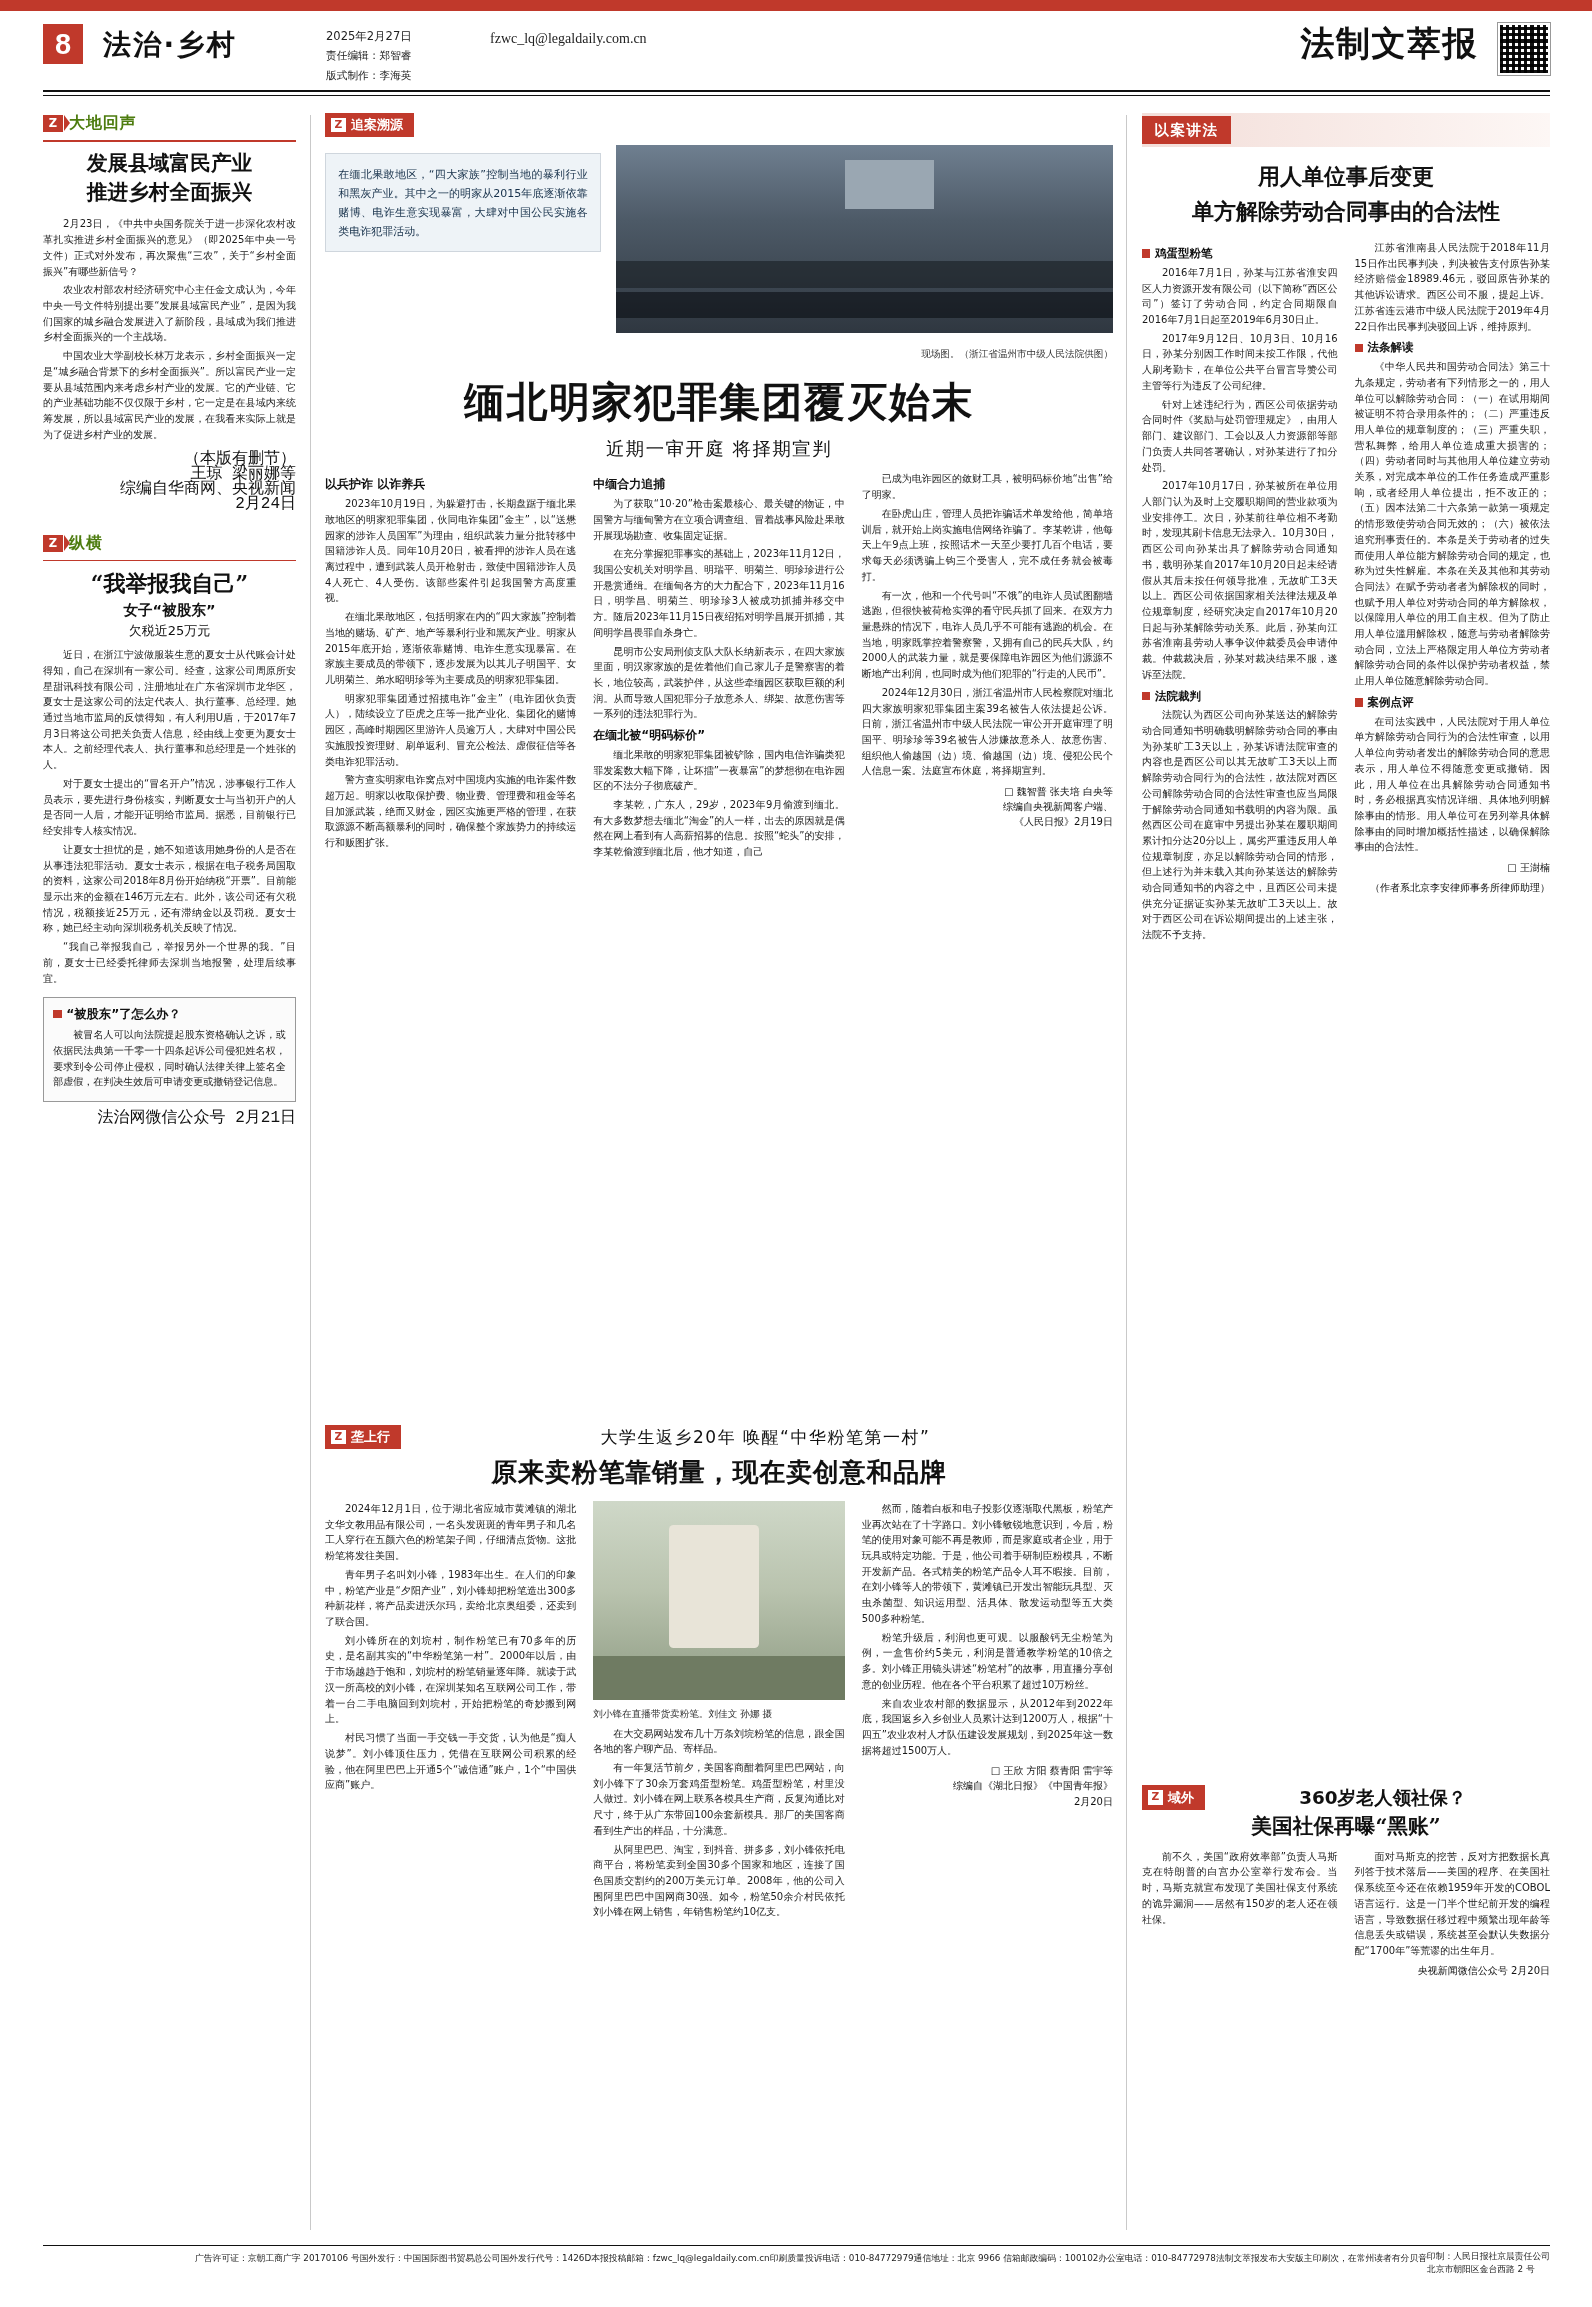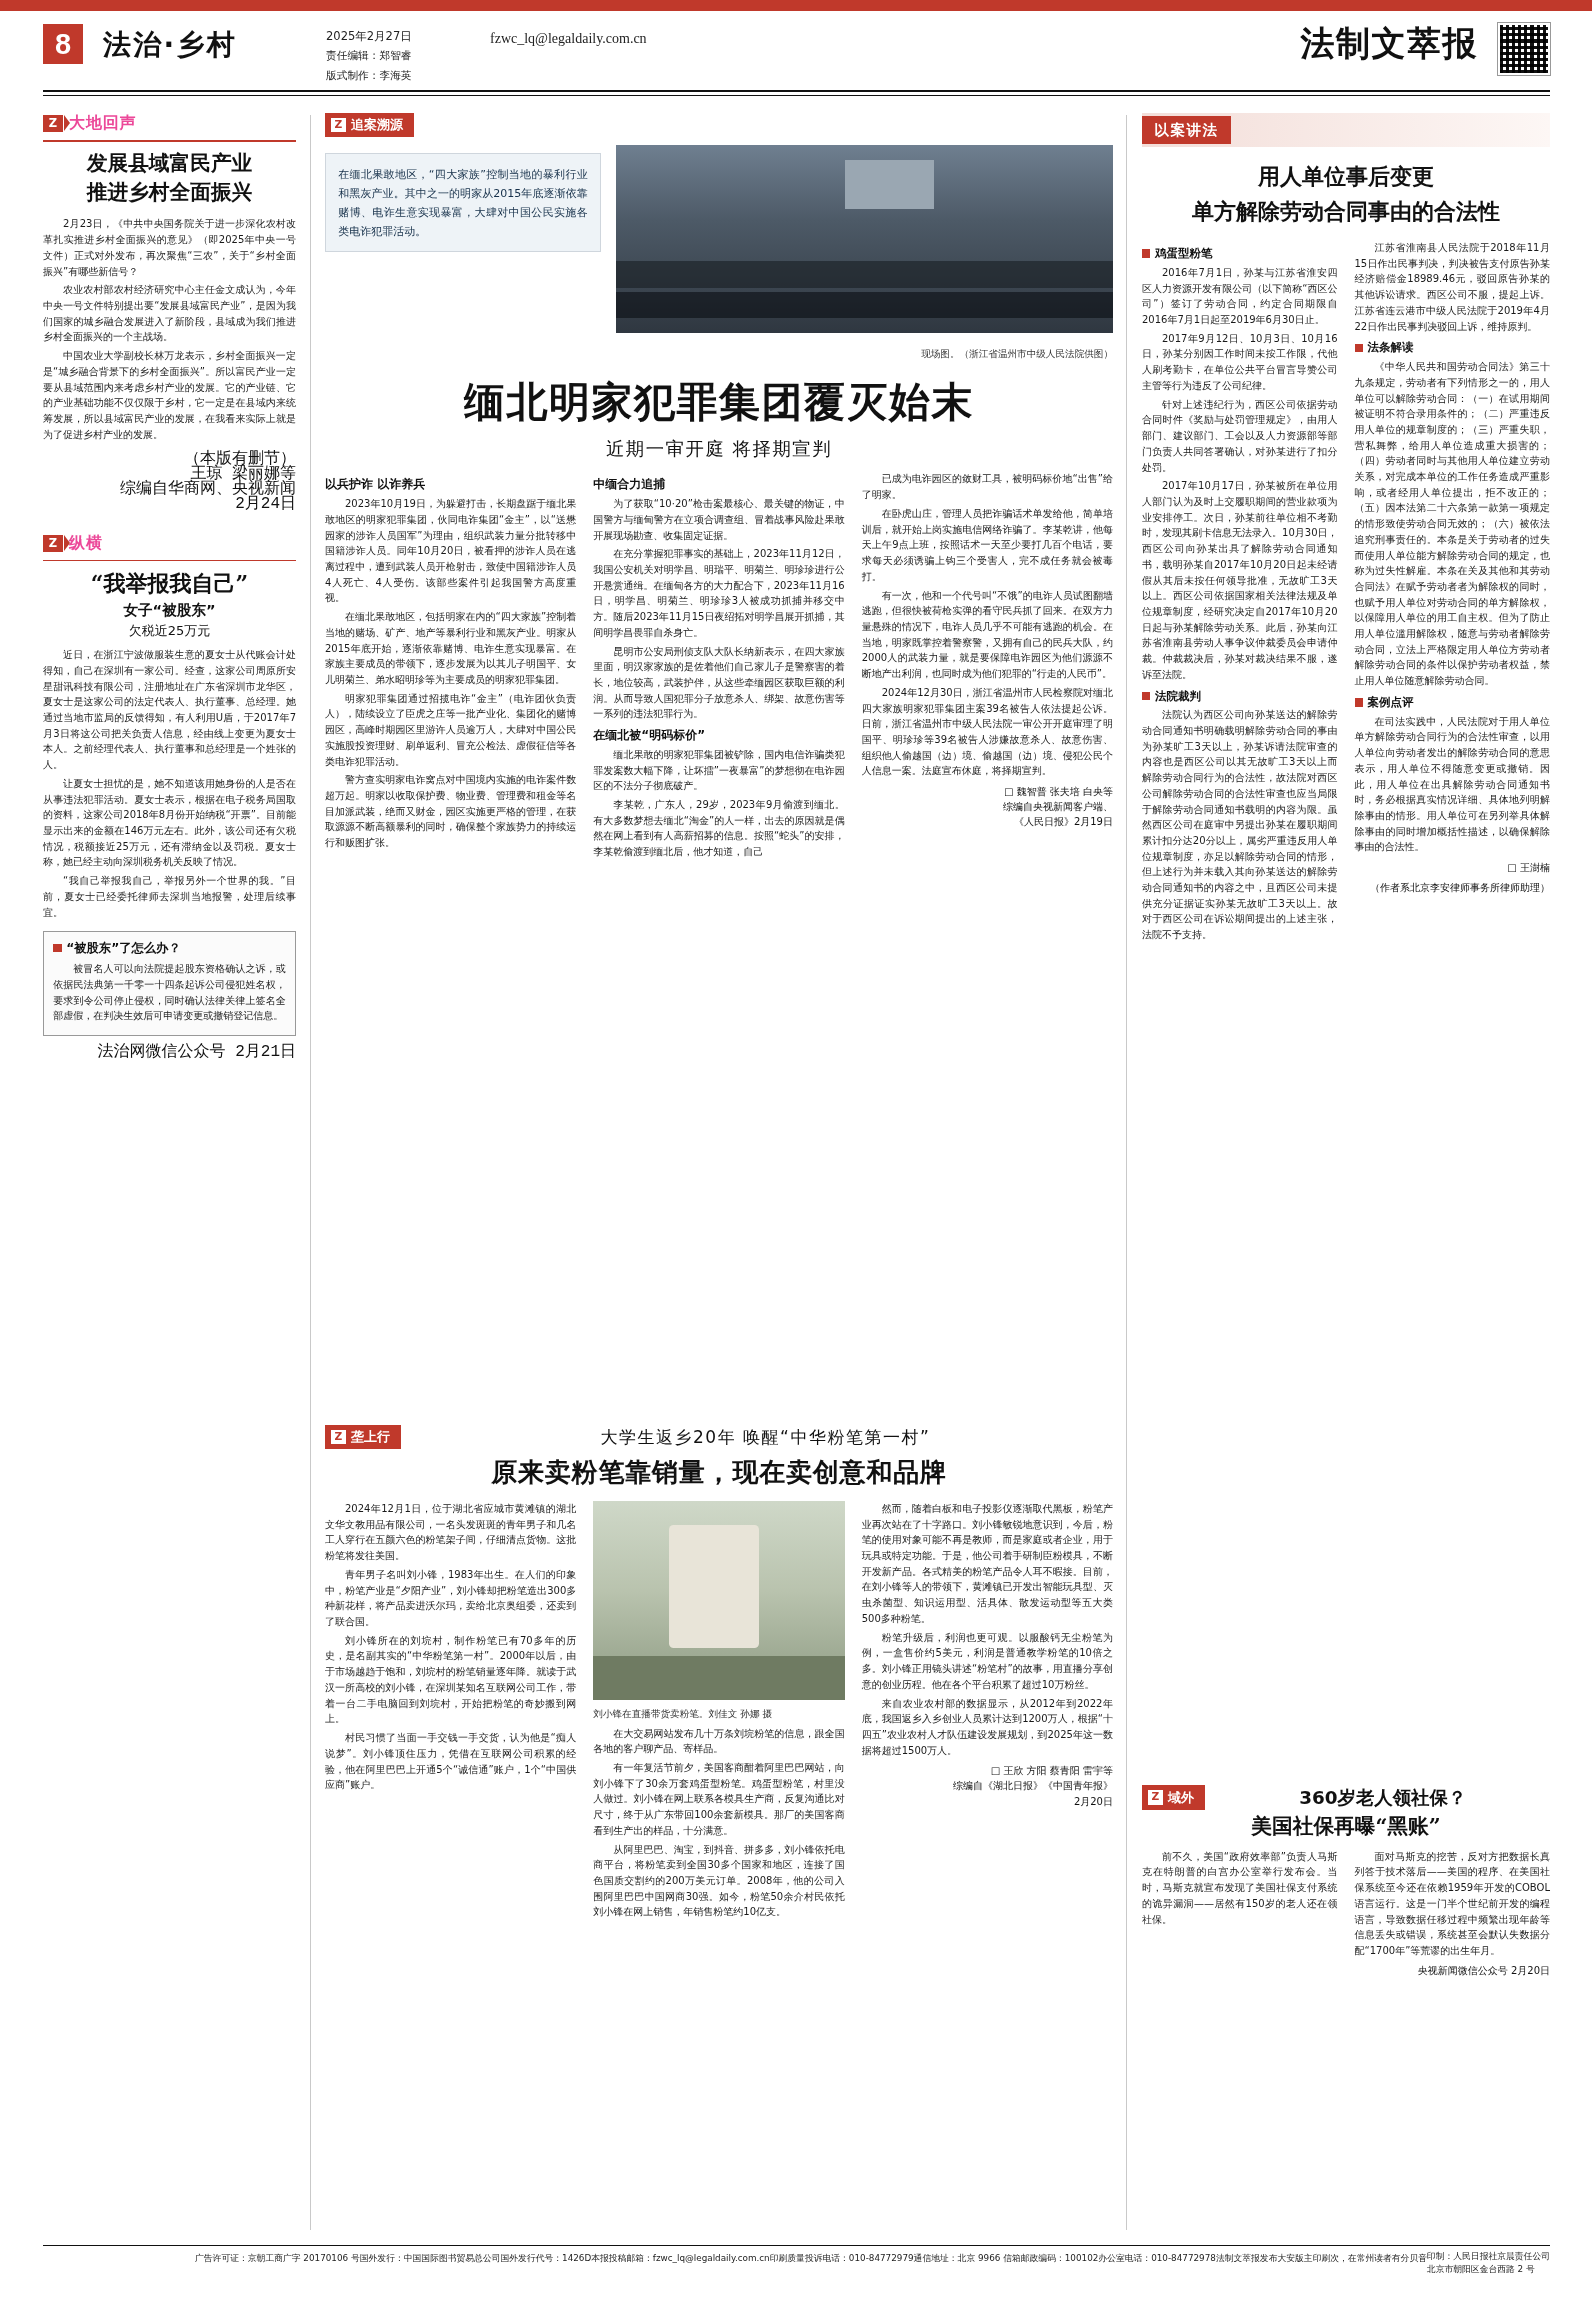"大地回声" .colhead { color: #ec4899 -> #4d7c0f }
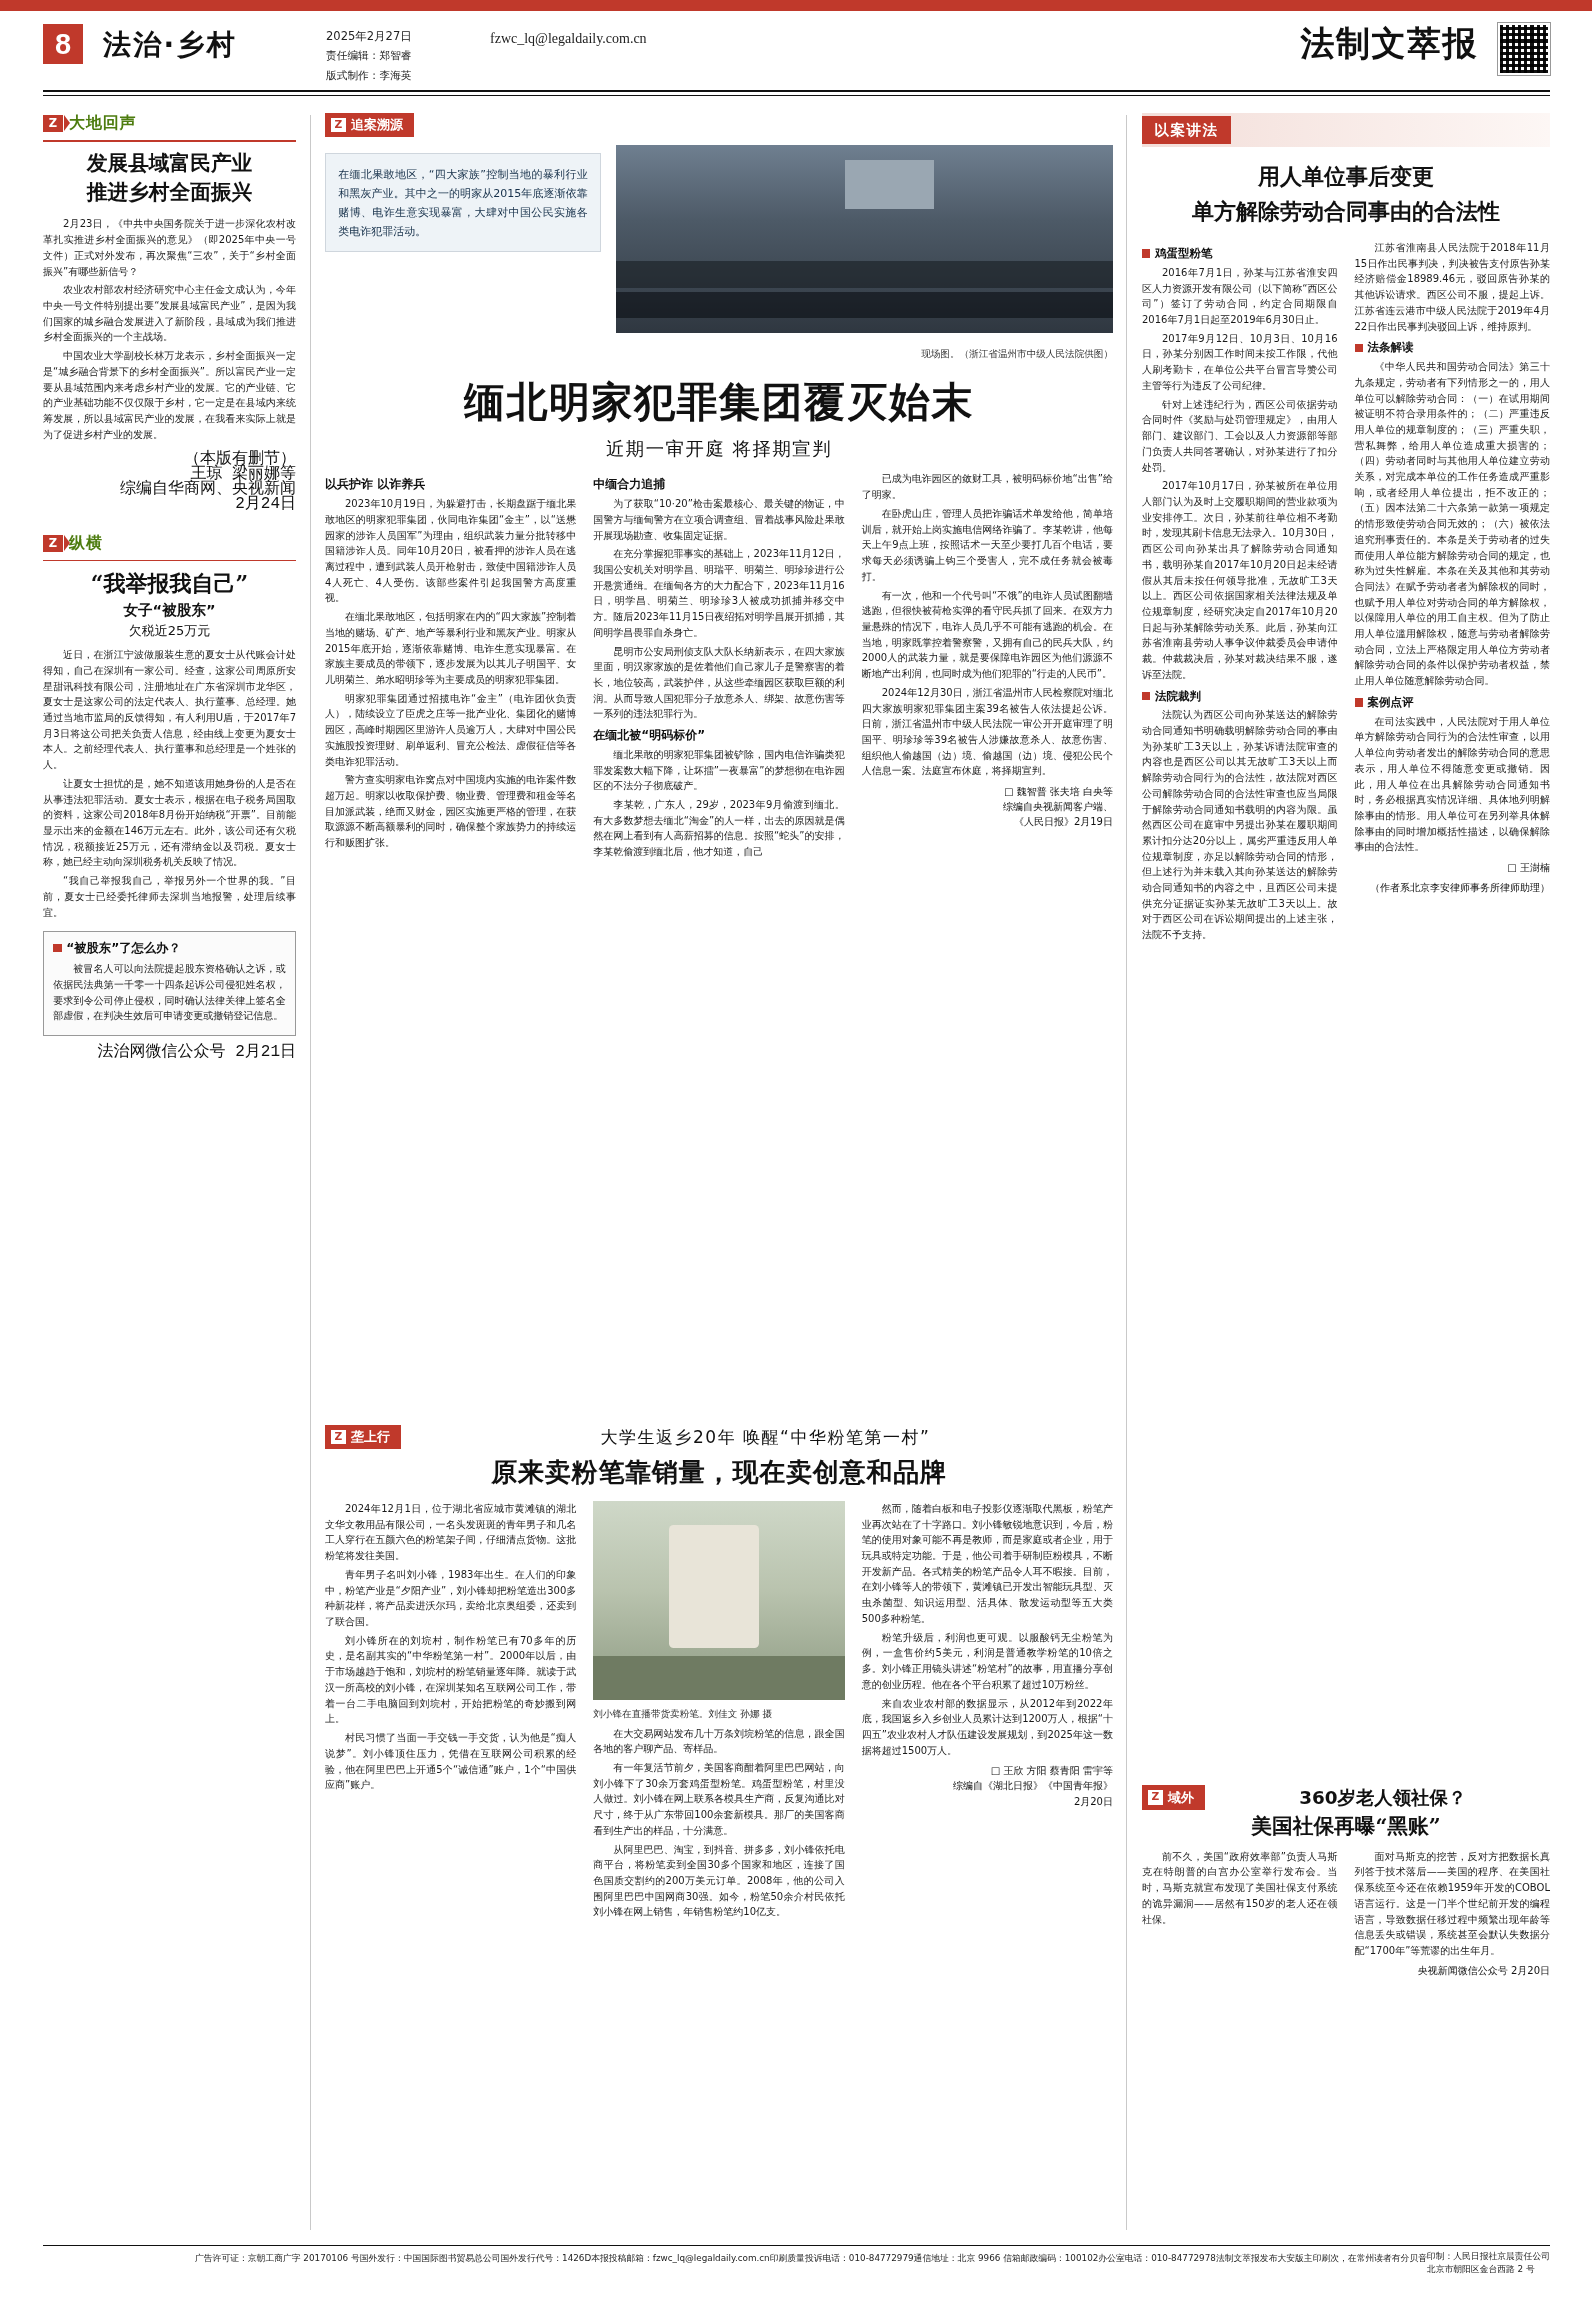"对于夏女士提出的“冒名开户”情况，涉事银行工作人员表示，要先进行身份核实，判断夏" p { html: none -> <p>对于夏女士提出的“冒名开户”情况，涉事银行工作人员表示，要先进行身份核实，判断夏女士与当初开户的人是否同一人后，才能开证明给市监局。据悉，目前银行已经安排专人核实情况。</p> }
